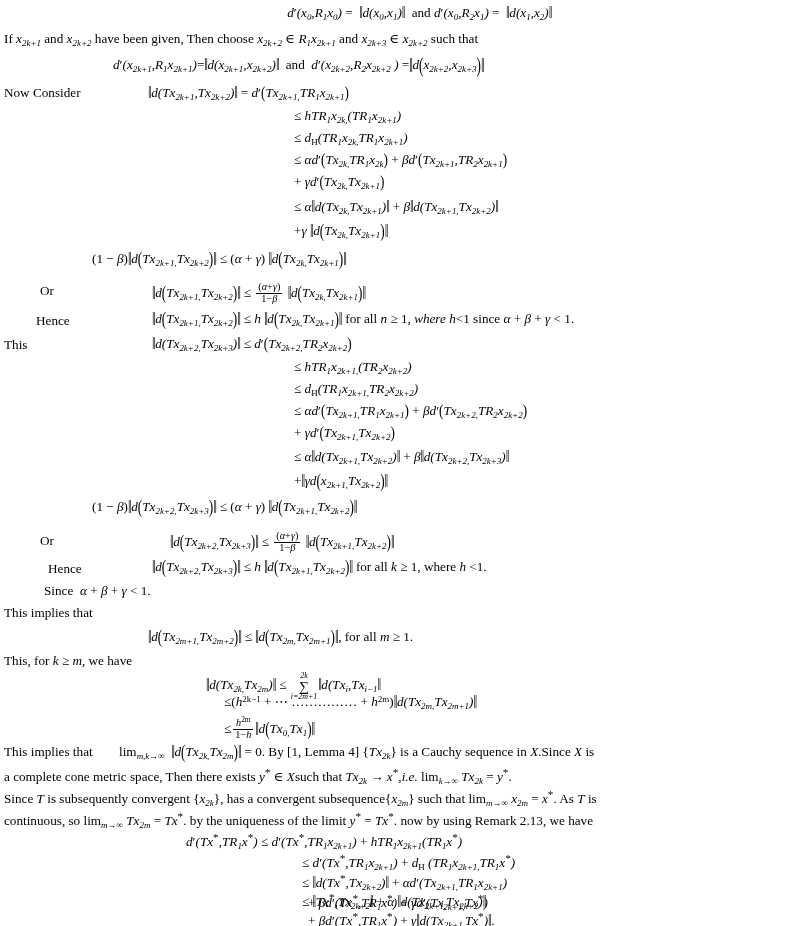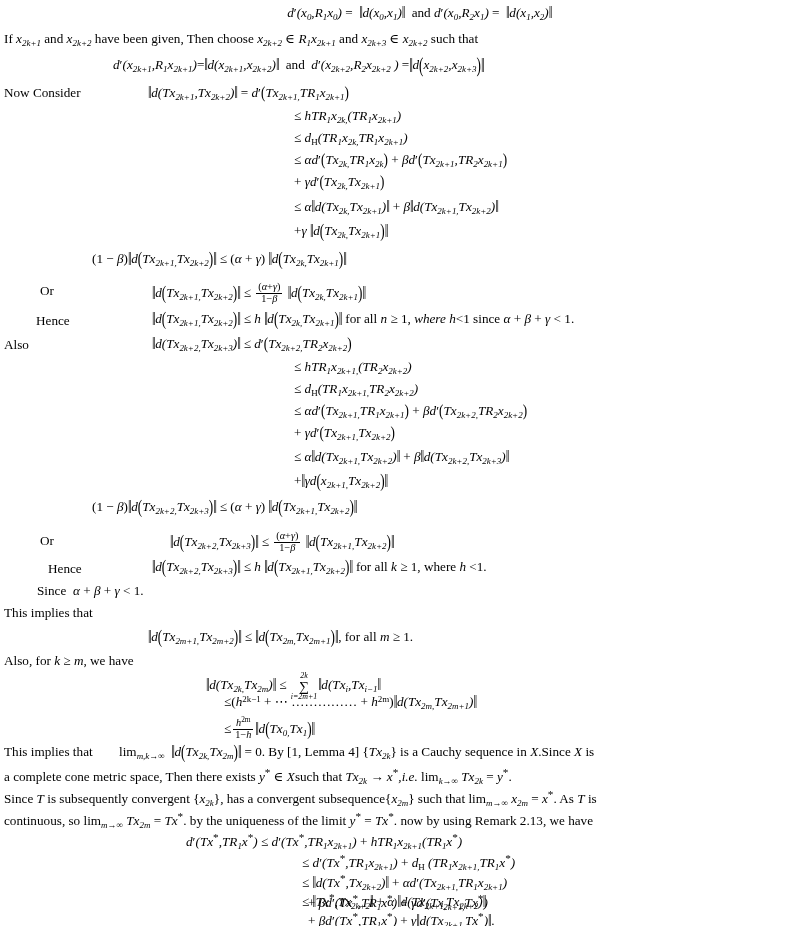"Also" span.txt { text: Also -> This }
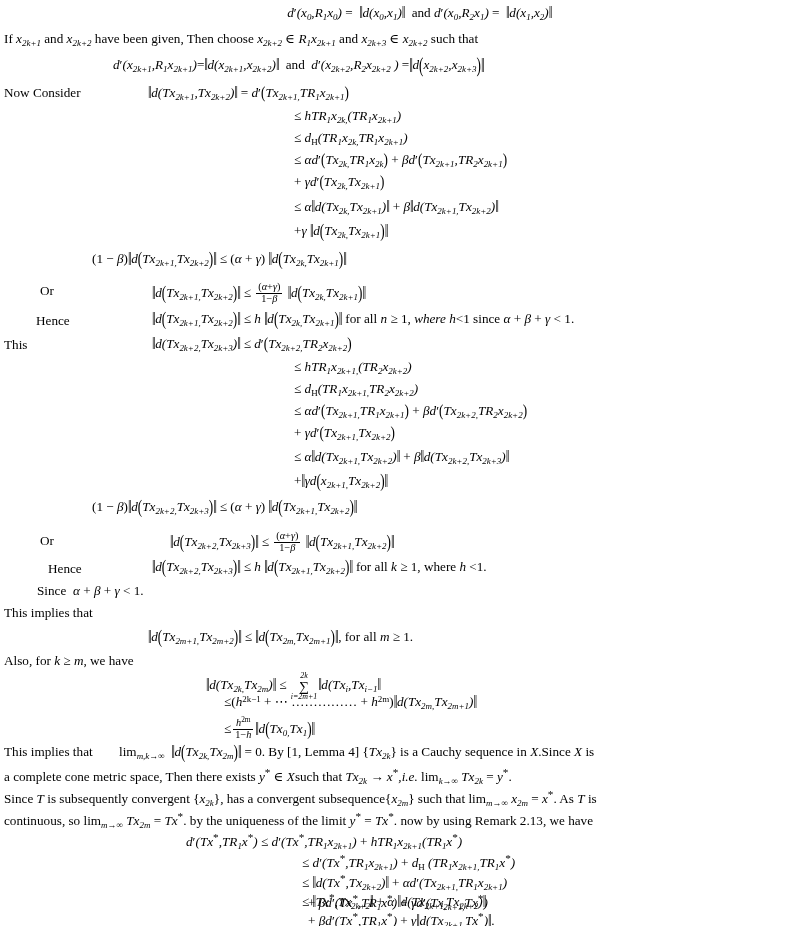"Since α + β +" div.line { left: 37px -> 44px }
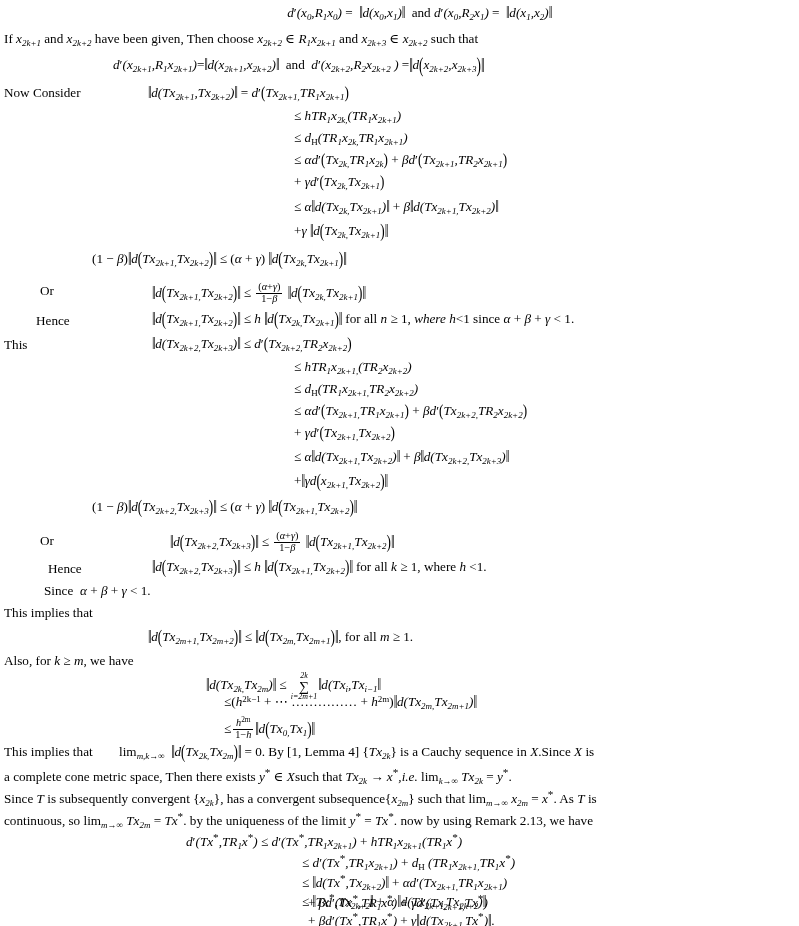"Also, for" span.txt { text: Also -> This }
